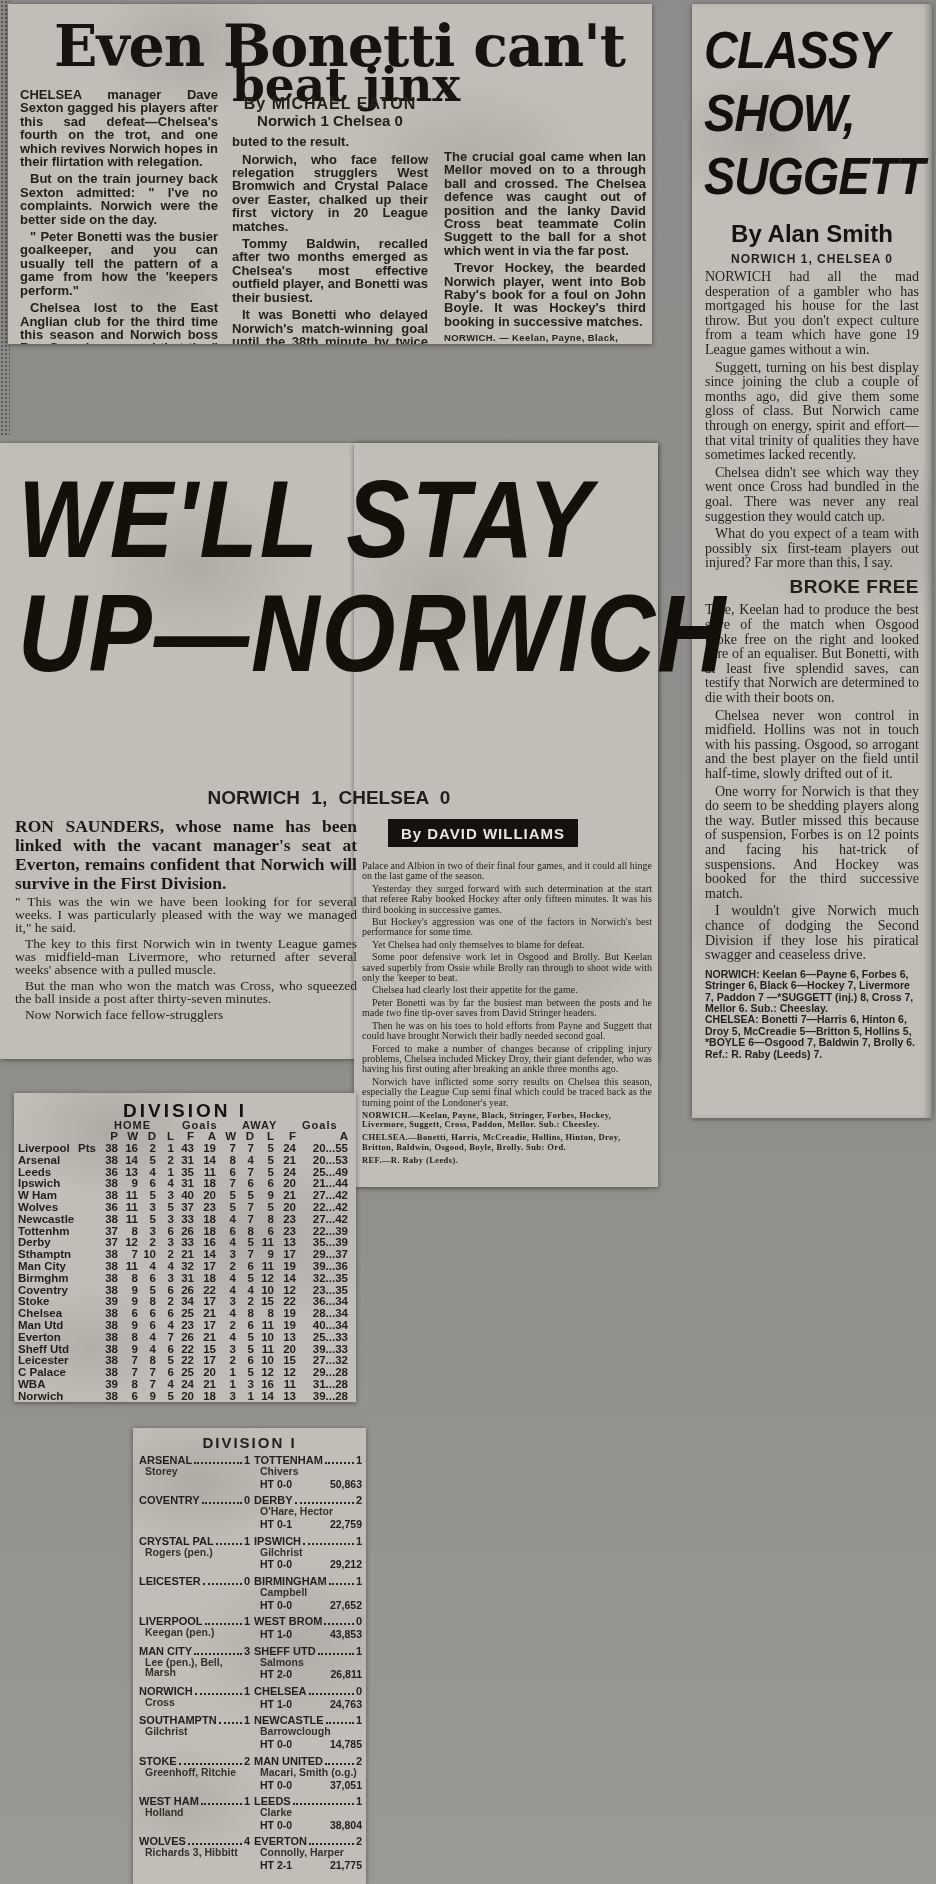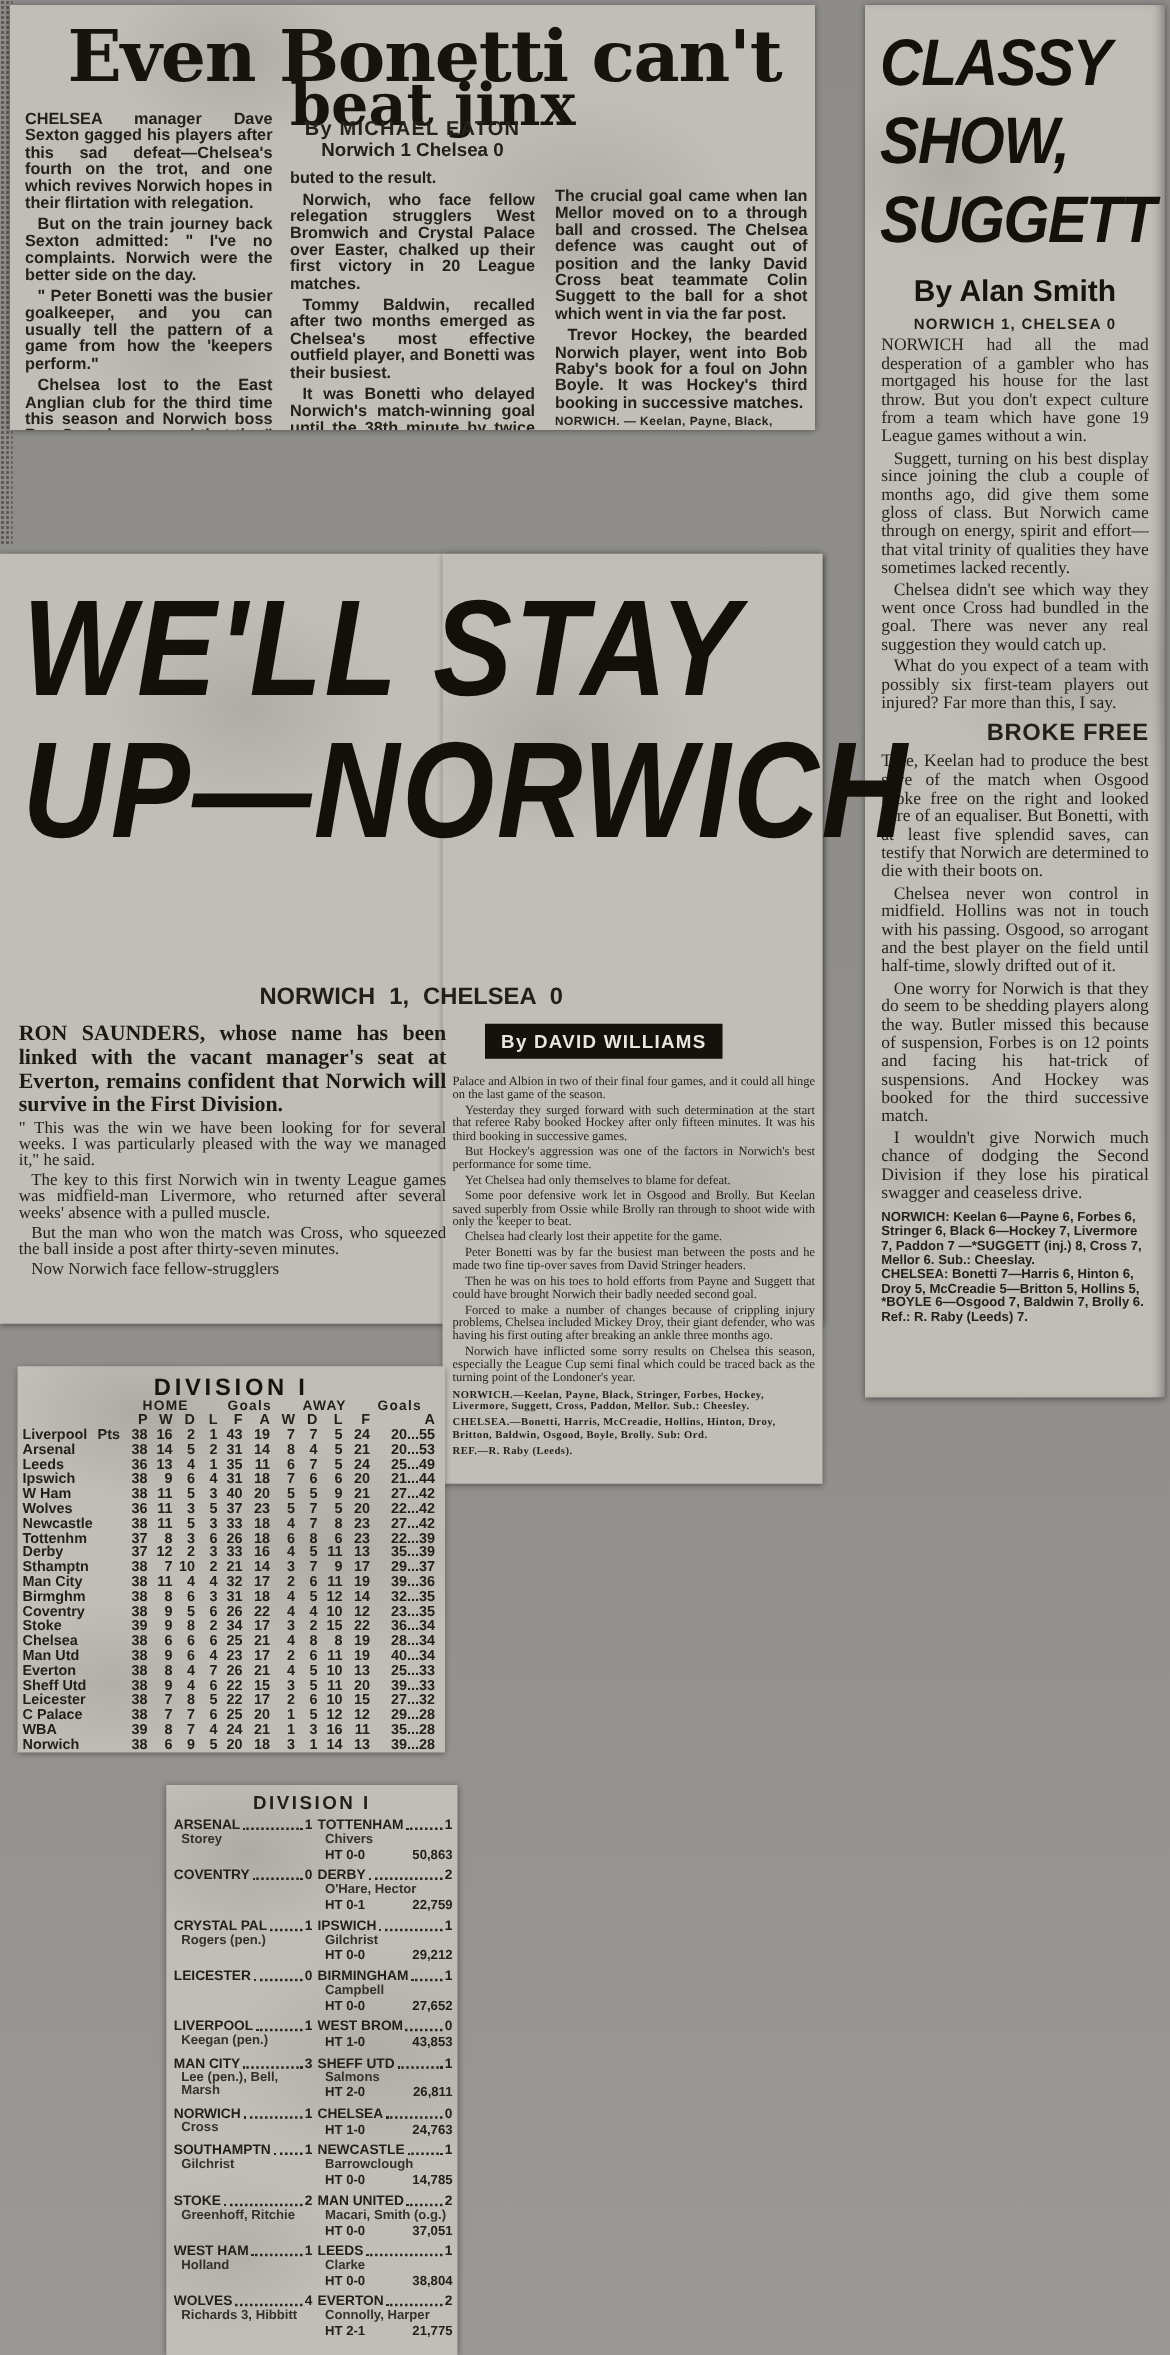"35...28" span.tc { text: 35...28 -> 31...28 }
